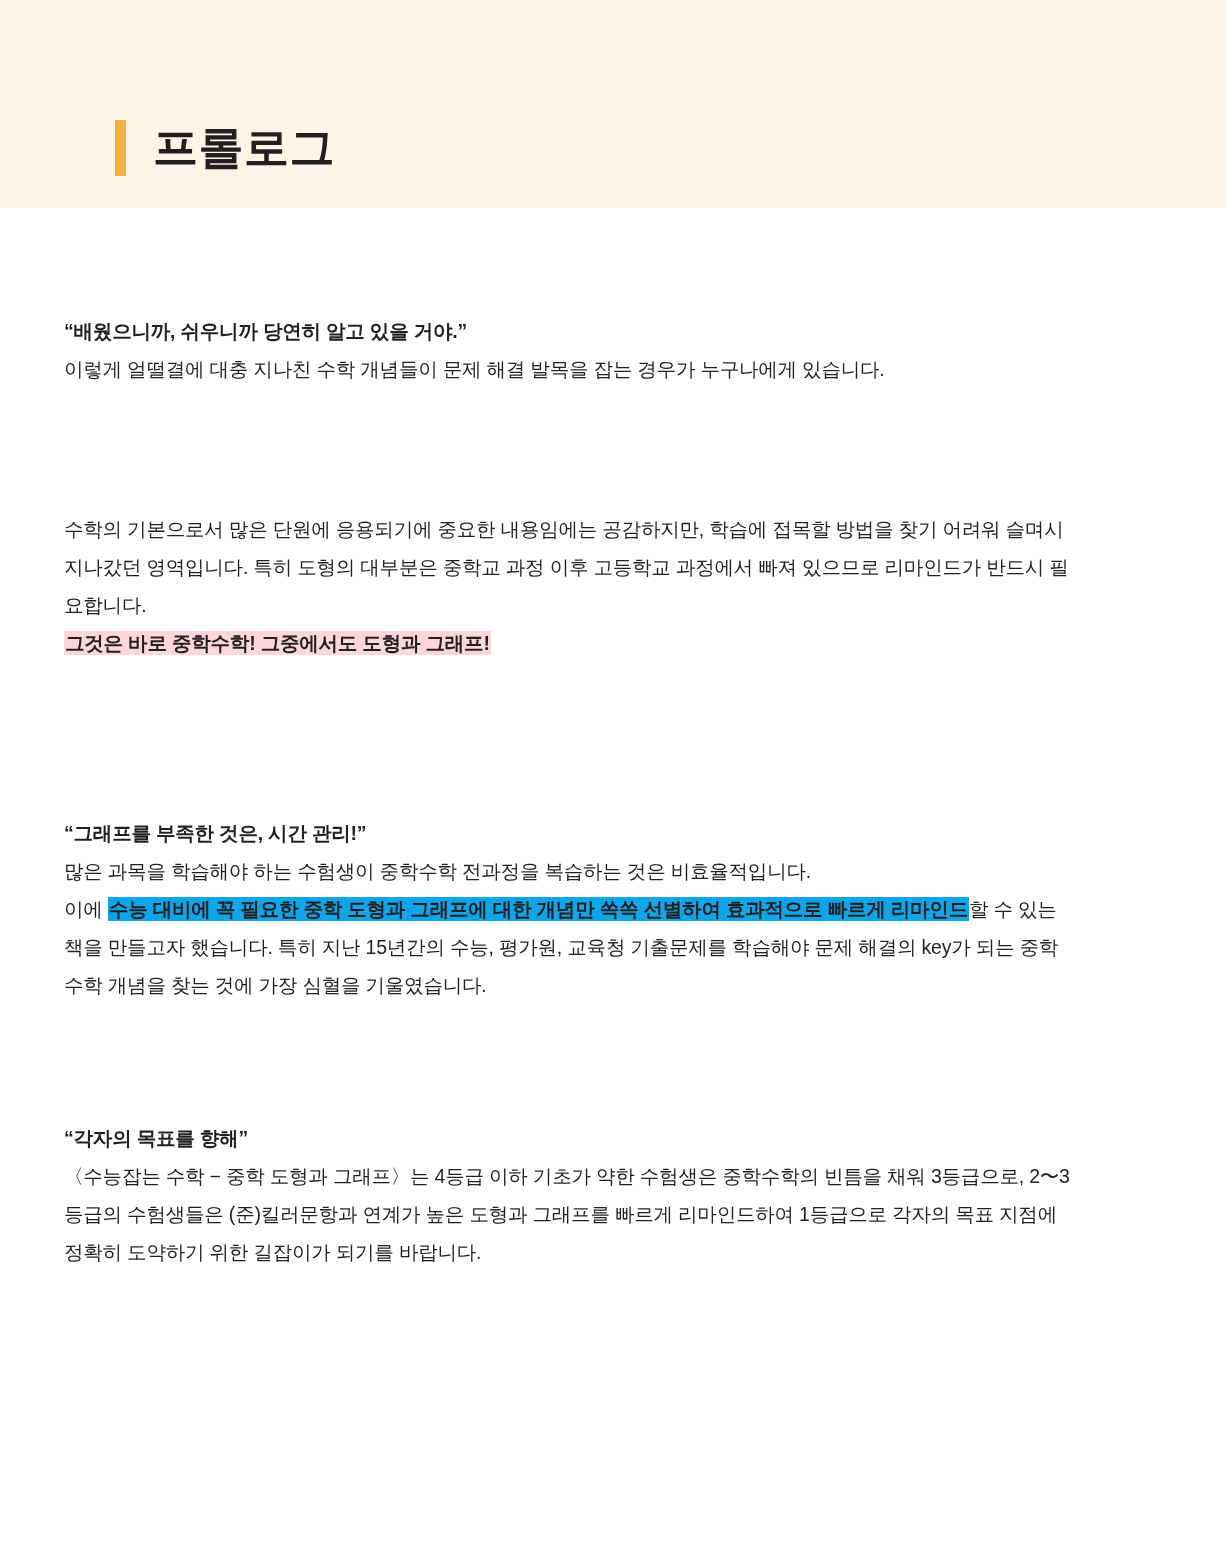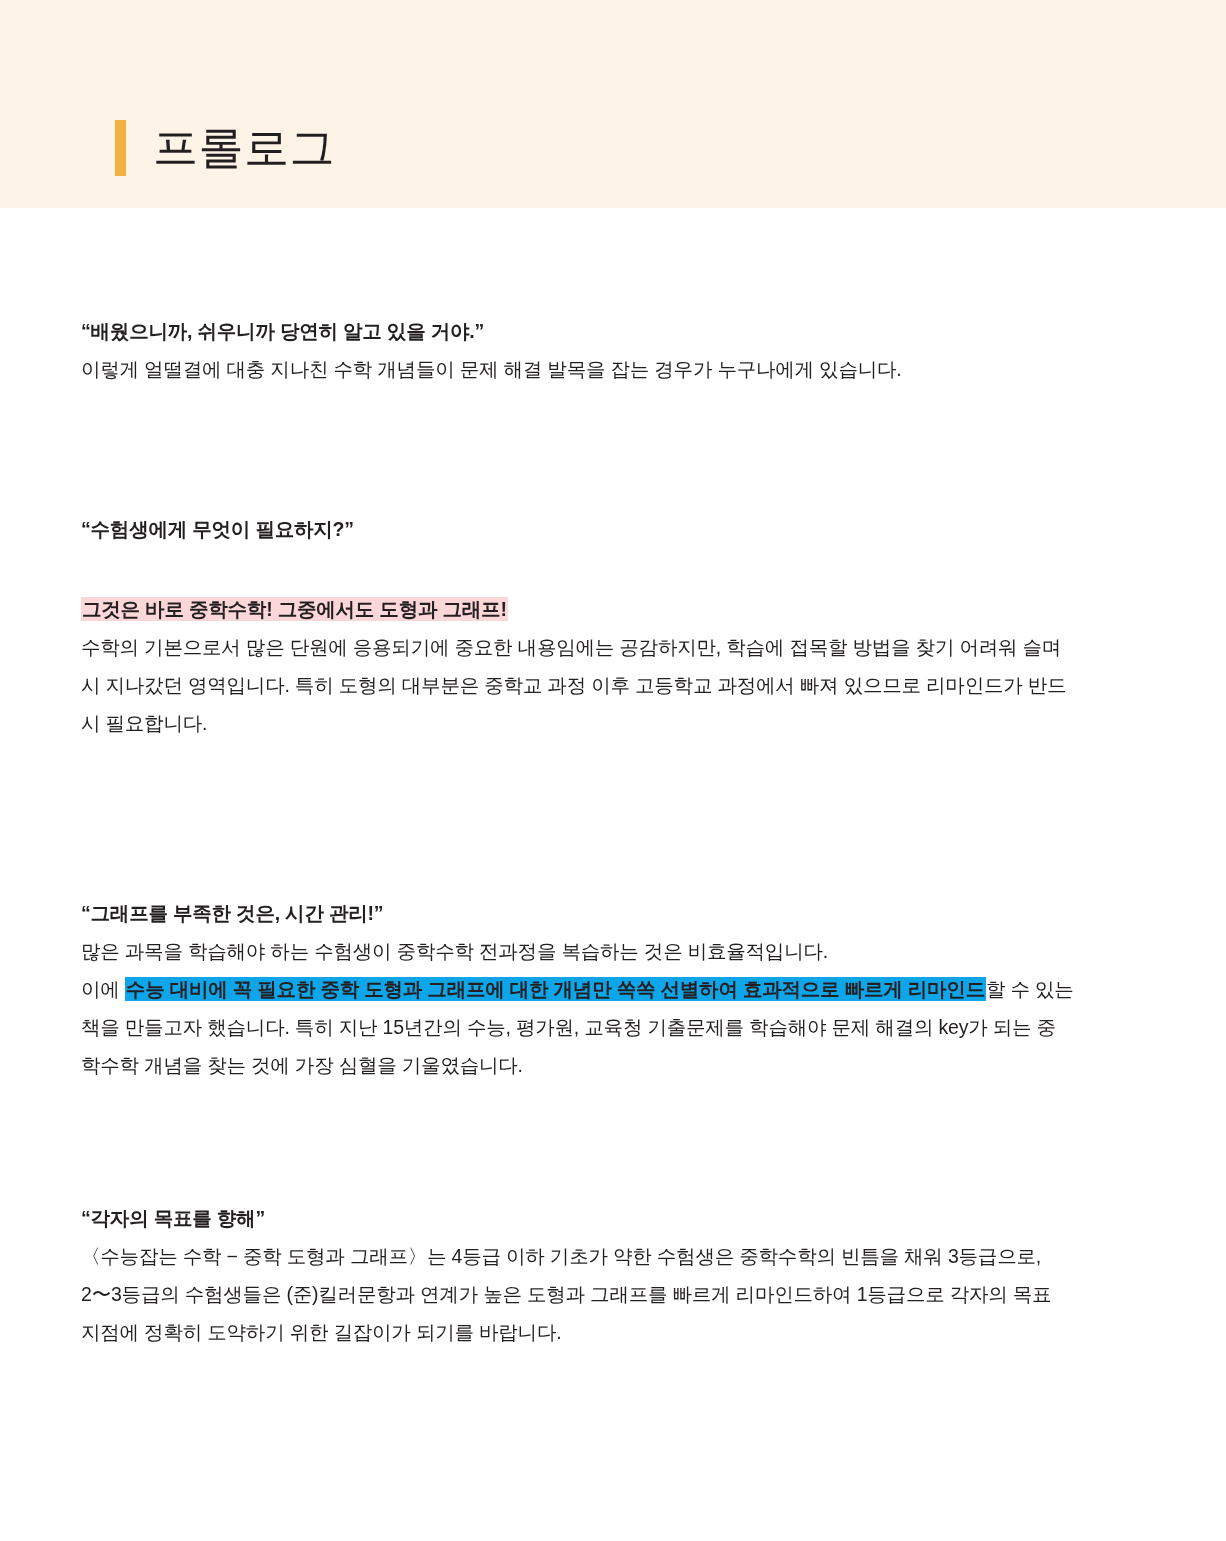"프롤로그" .header-title { font-weight: normal -> bold }
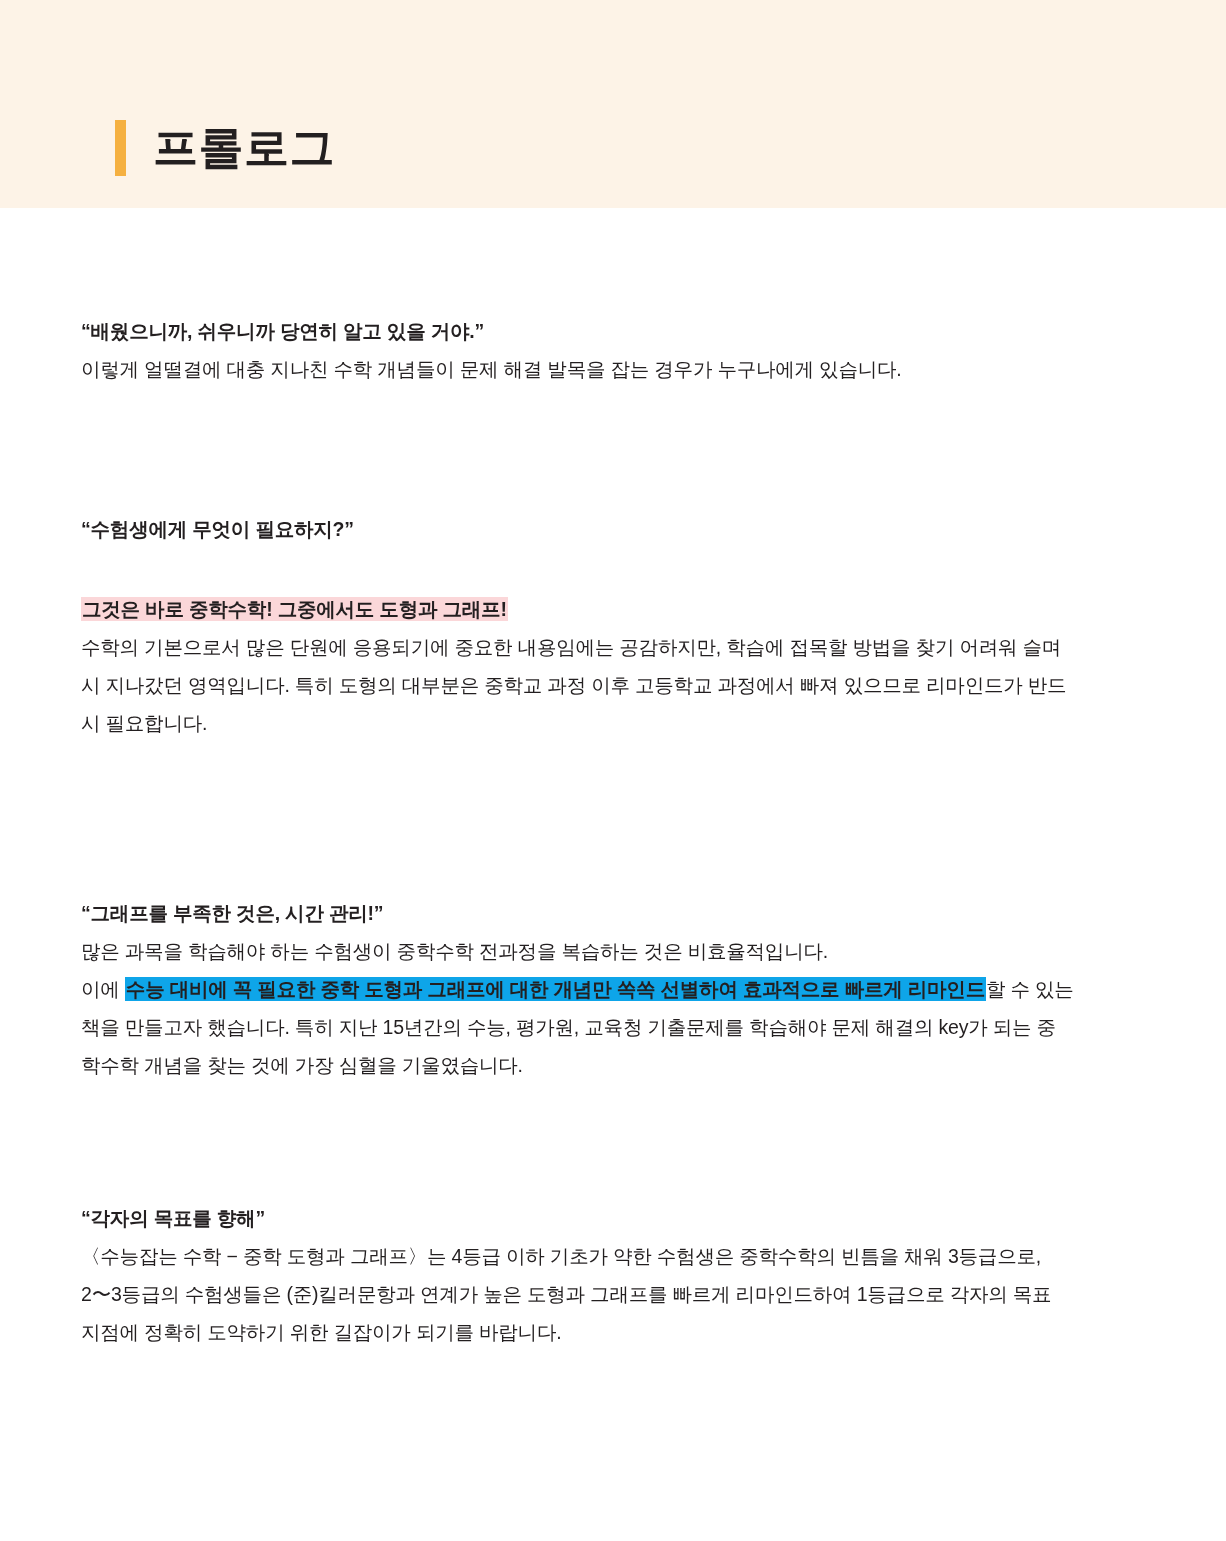"“배웠으니까, 쉬우니까 당연히 알고 있을" .content { padding: 0 152px 0 81px -> 0 152px 0 64px }
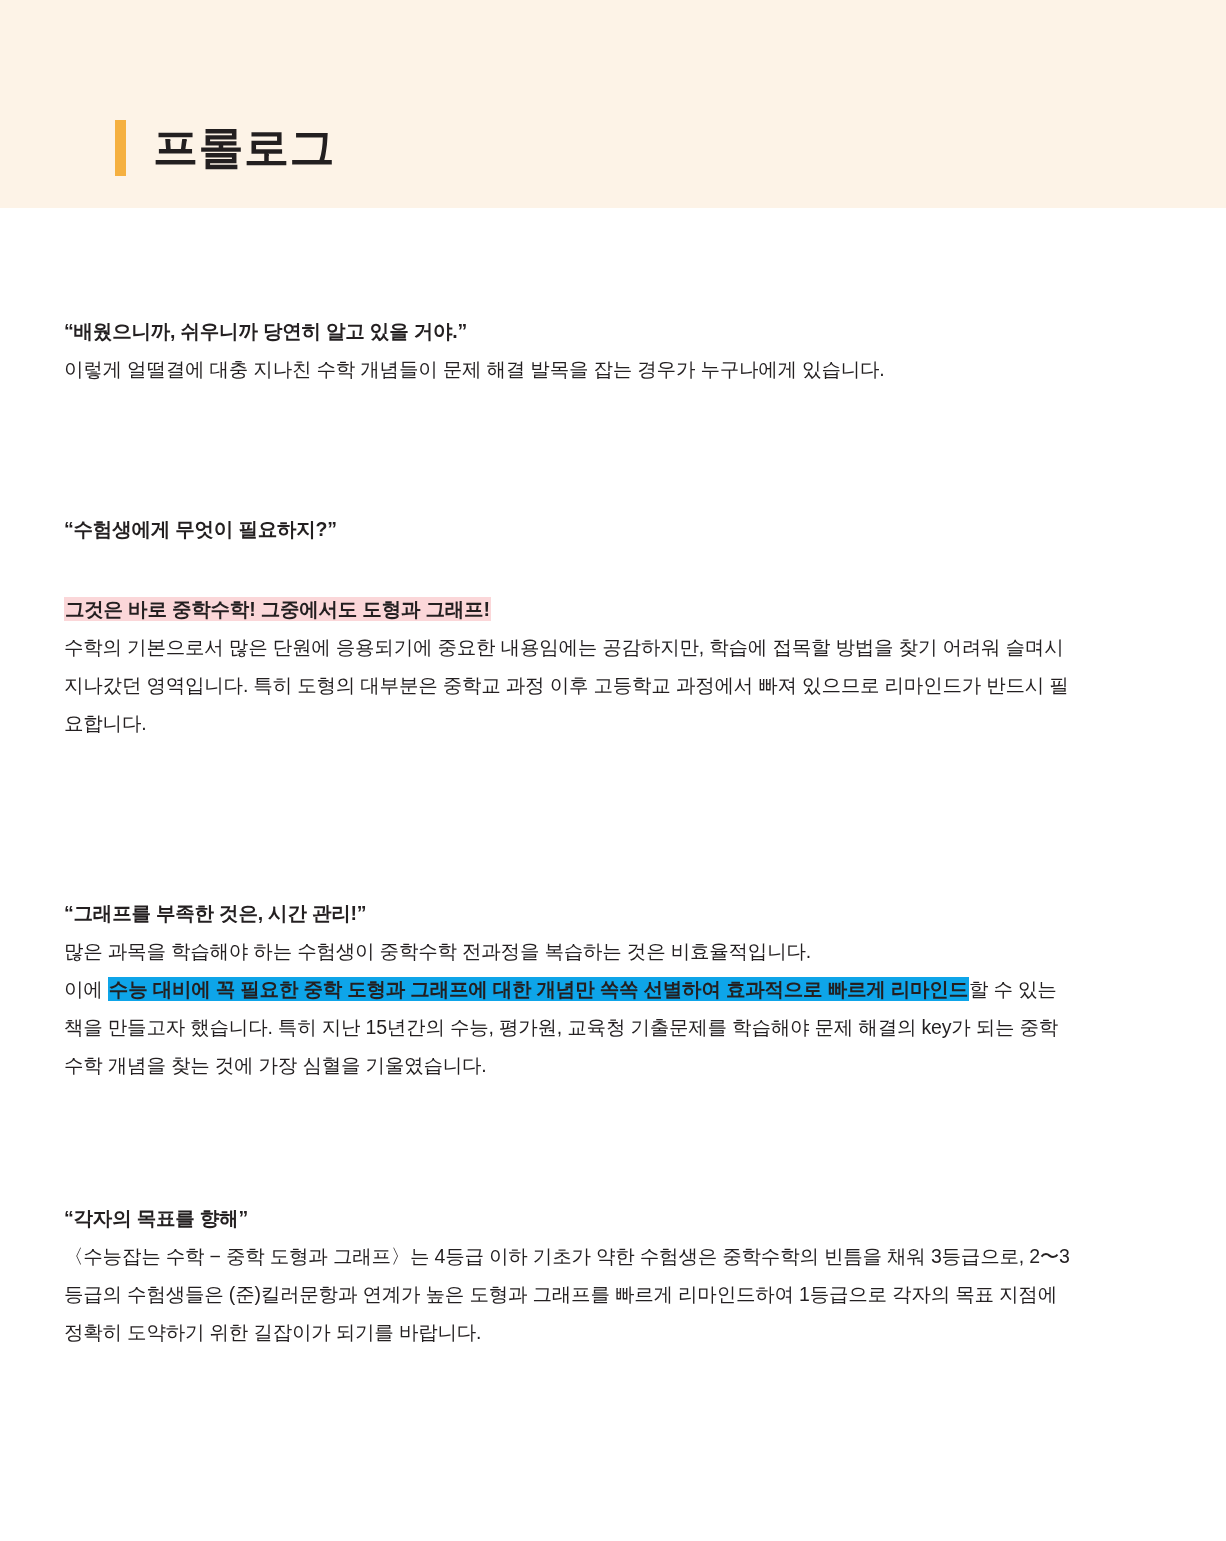"“수험생에게 무엇이 필요하지?”" p.quote { html: <p>“수험생에게 무엇이 필요하지?”</p> -> none }
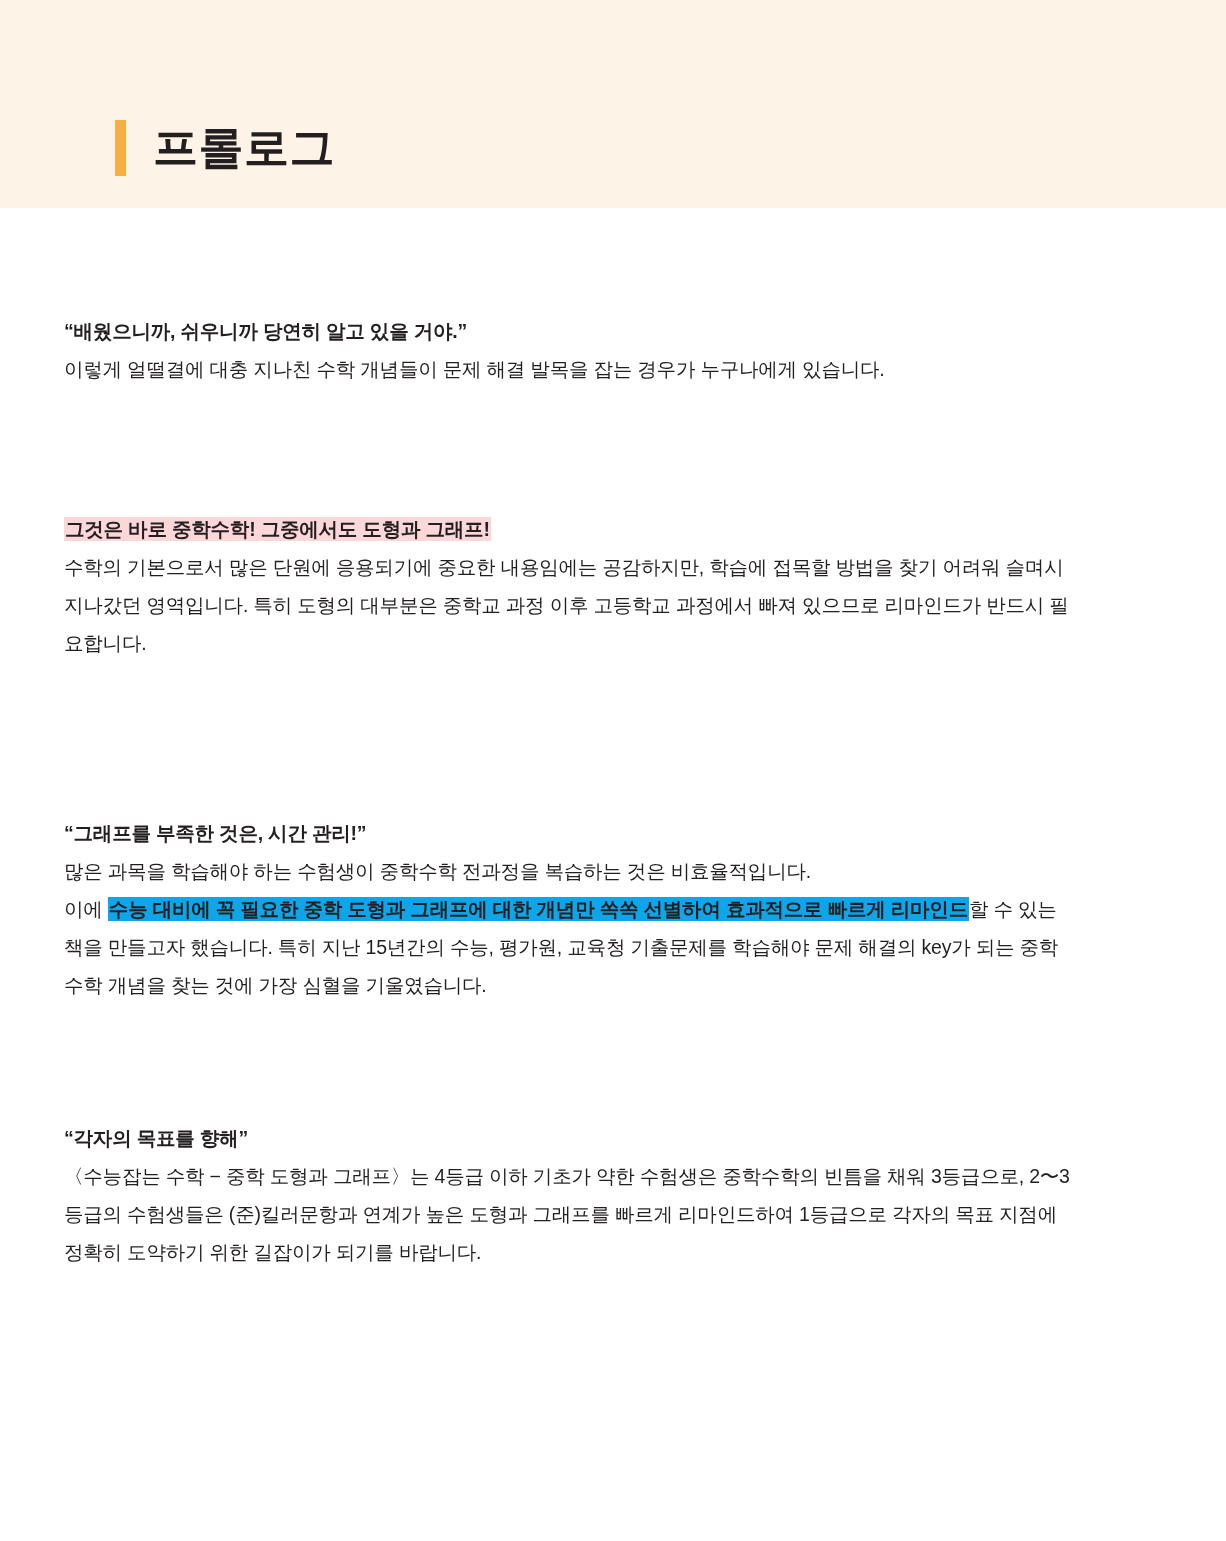"그것은 바로 중학수학! 그중에서도 도형과" p { order: before "수학의 기본으로서 많은 단원에 응용되기에" -> after "수학의 기본으로서 많은 단원에 응용되기에" }
